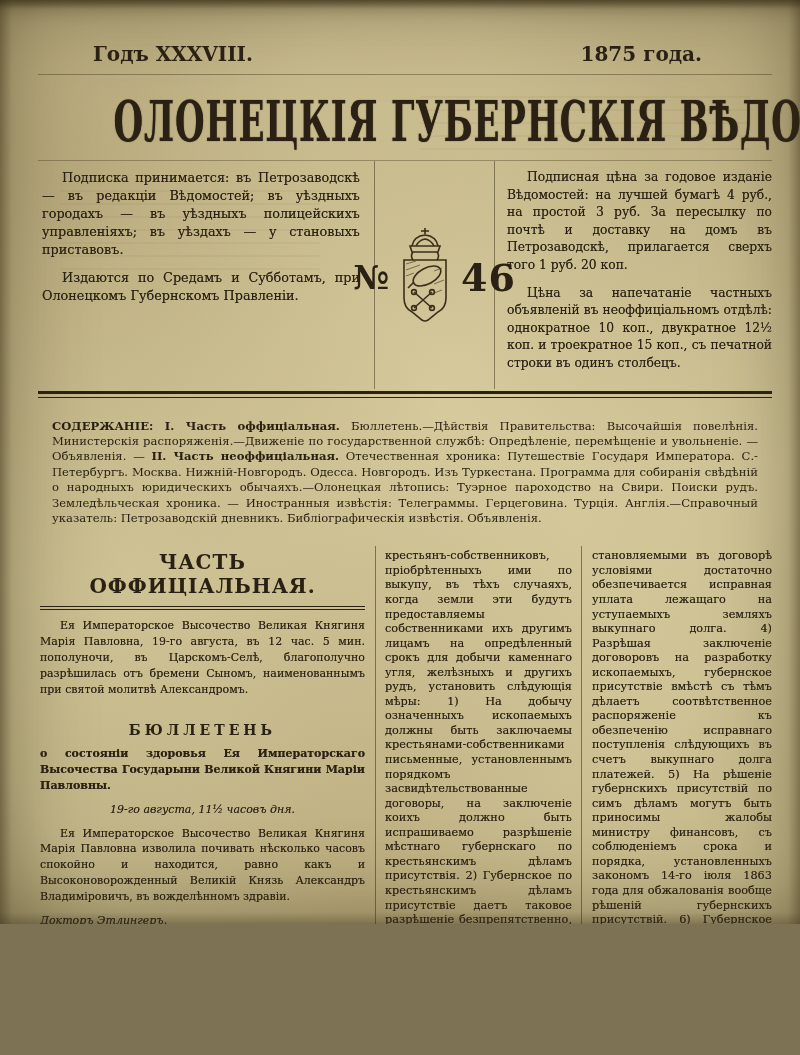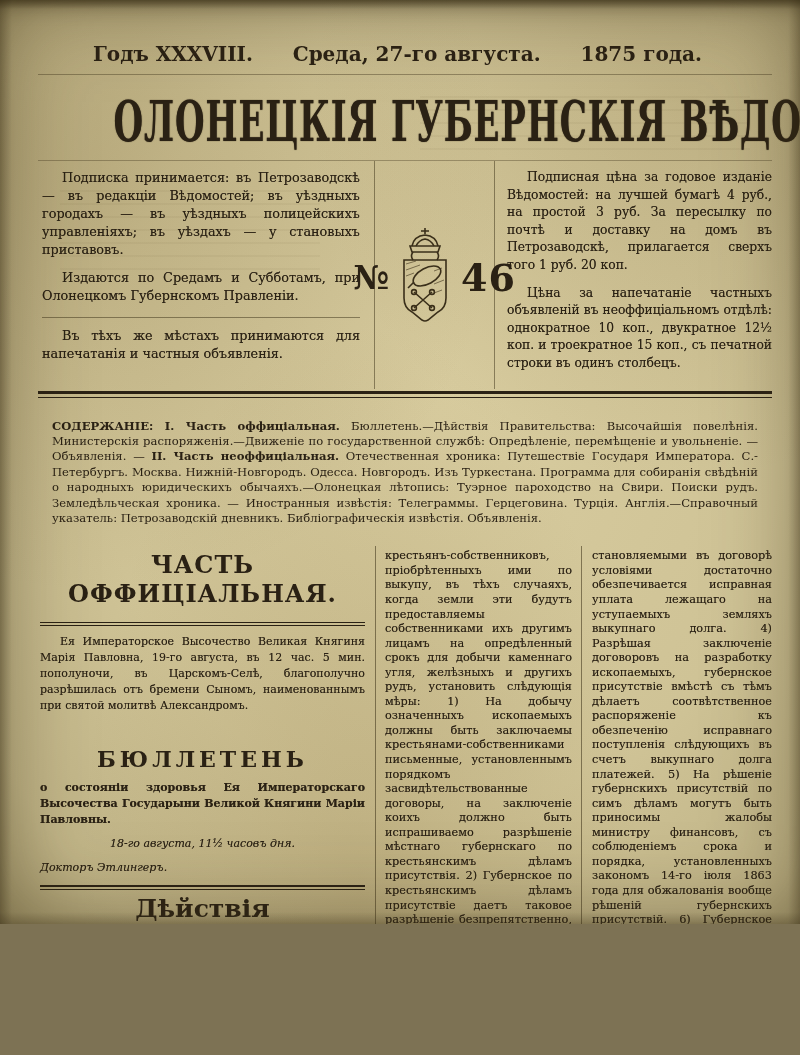"Среда, 27-го августа." span { html: <span>Среда, 27-го августа.</span> -> none }
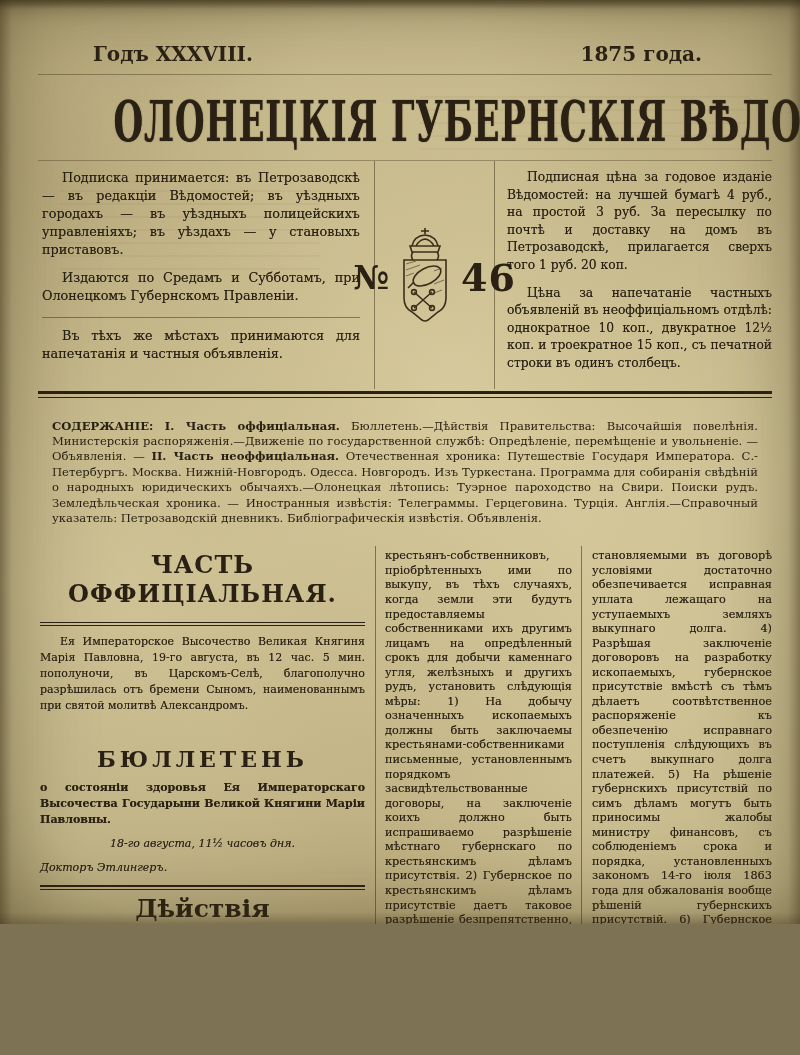"Въ тѣхъ же мѣстахъ принимаются" p.sep-above { html: <p>Въ тѣхъ же мѣстахъ принимаются для напечатанія и частныя объявленія.</p> -> none }
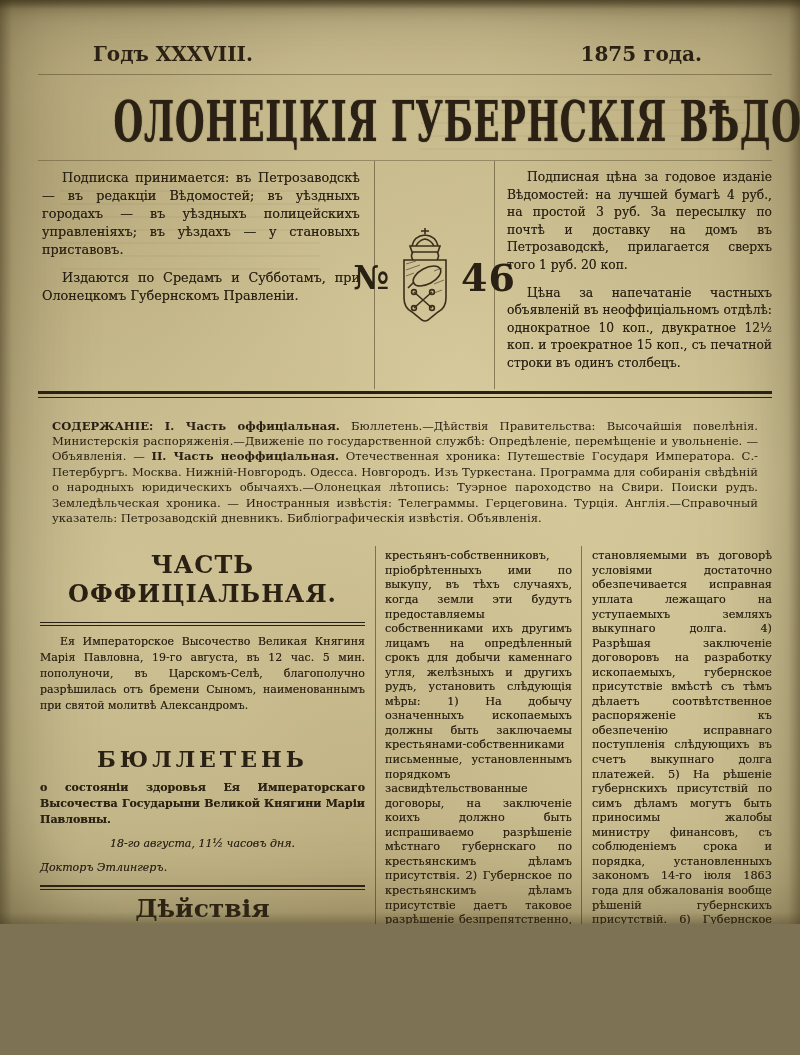"ЧАСТЬ ОФФИЦІАЛЬНАЯ." .h-official span { font-size: 24px -> 20px; padding: 0 6px 14px -> 0 6px 8px }
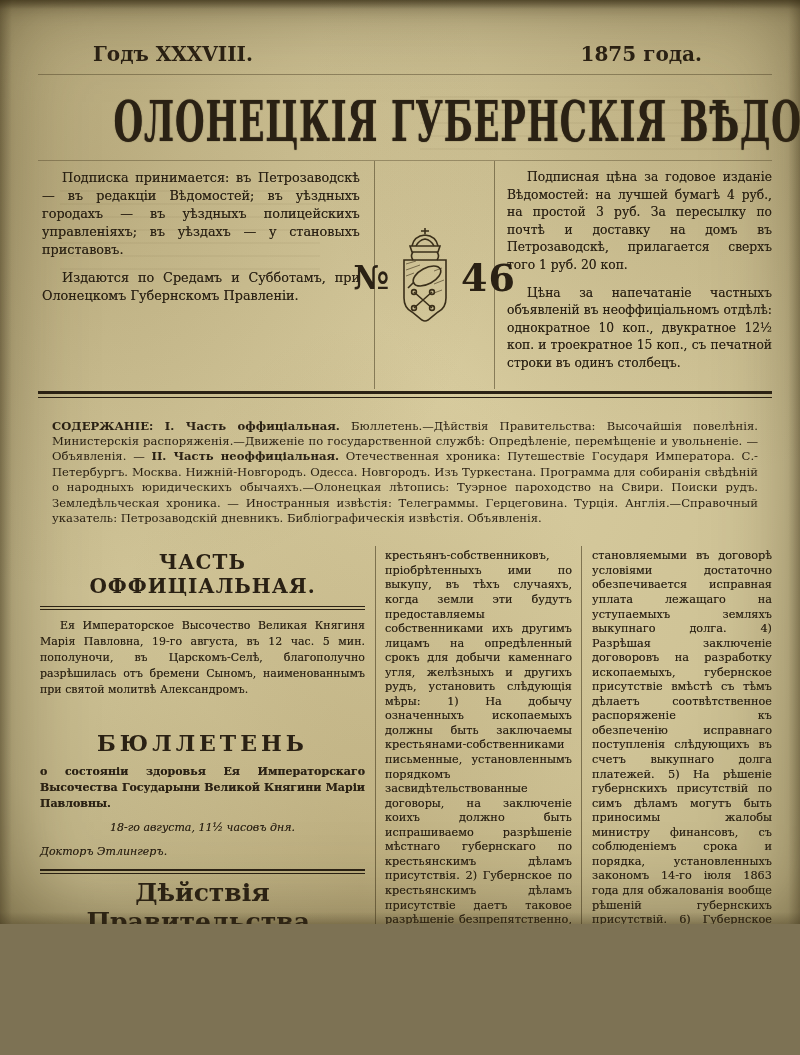"БЮЛЛЕТЕНЬ" .h-bulletin { font-size: 22px -> 14px; margin: 32px 0 3px -> 24px 0 3px }
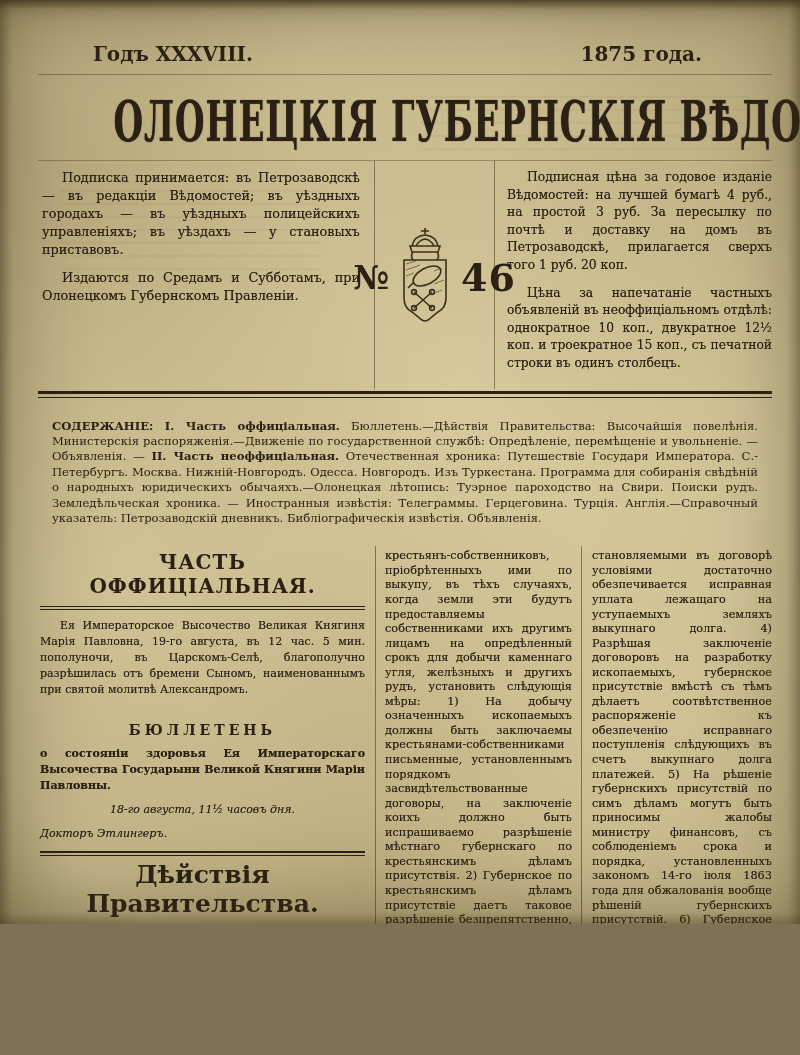"18-го августа, 11½ часовъ дня." p.bulletin-date { text: 18-го -> 19-го }
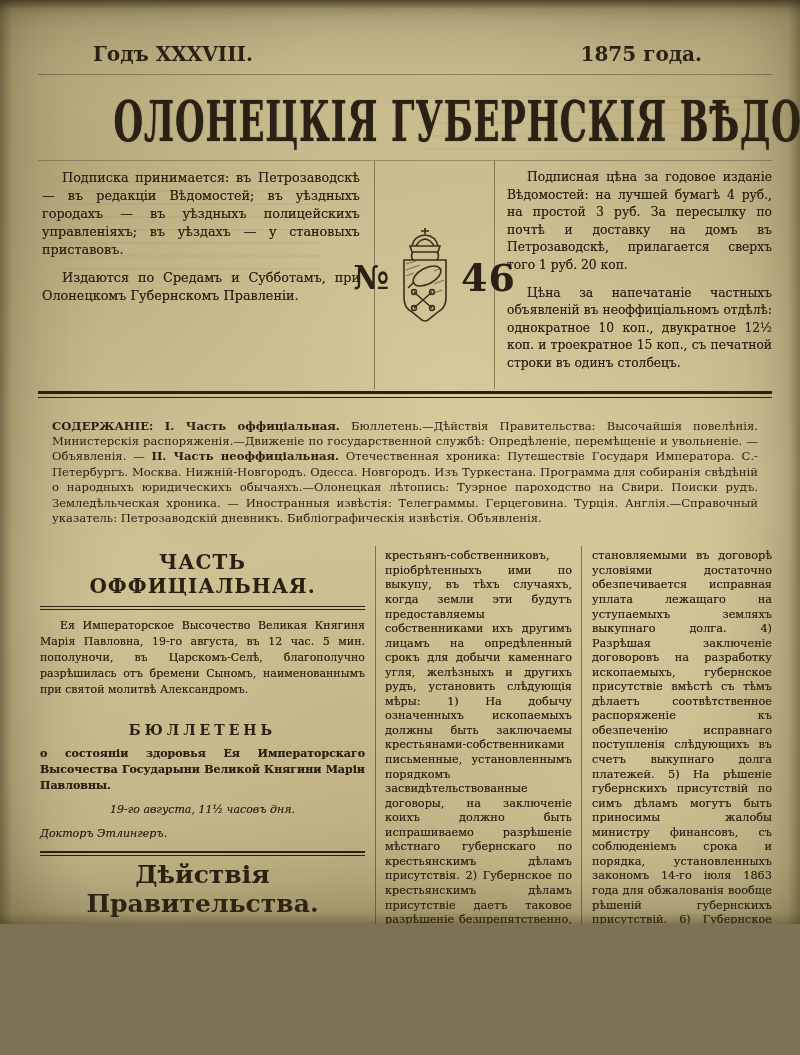"Ея Императорское Высочество Великая Княгиня Марія Павловна" p { html: none -> <p>Ея Императорское Высочество Великая Княгиня Марія Павловна изволила почивать нѣсколько часовъ спокойно и находится, равно какъ и Высоконоворожденный Великій Князь Александръ Владиміровичъ, въ вожделѣнномъ здравіи.</p> }
